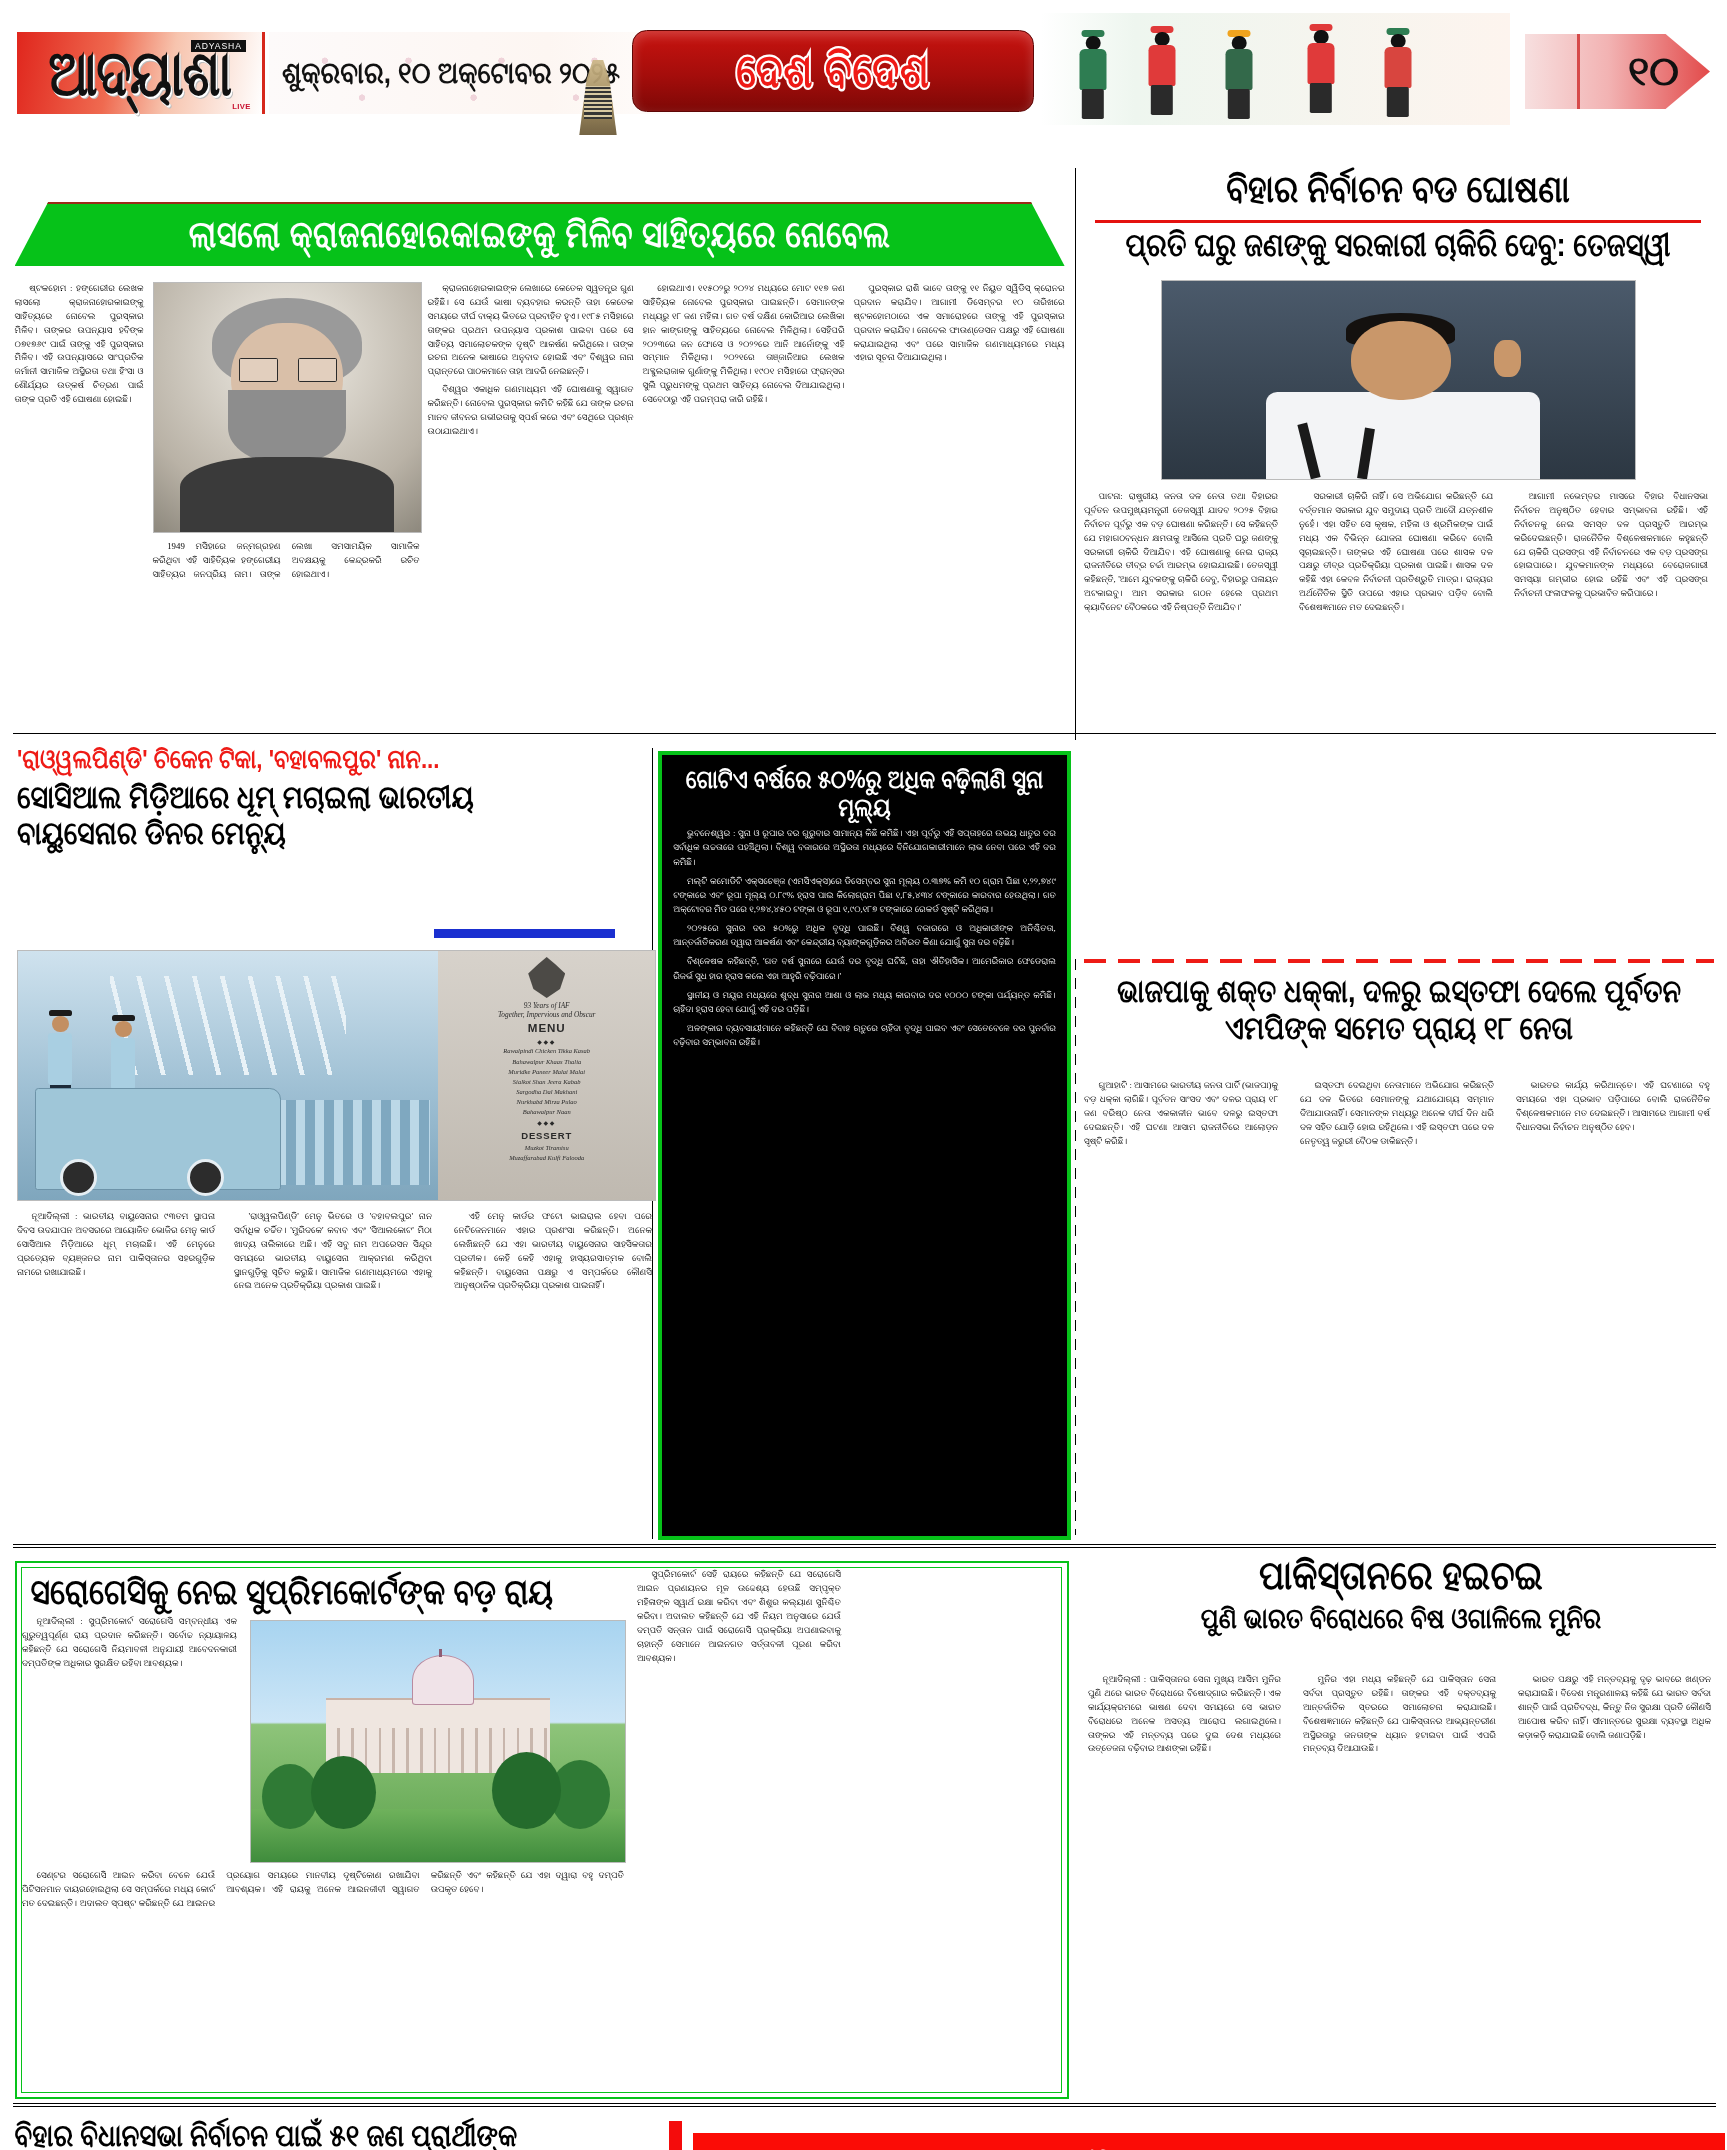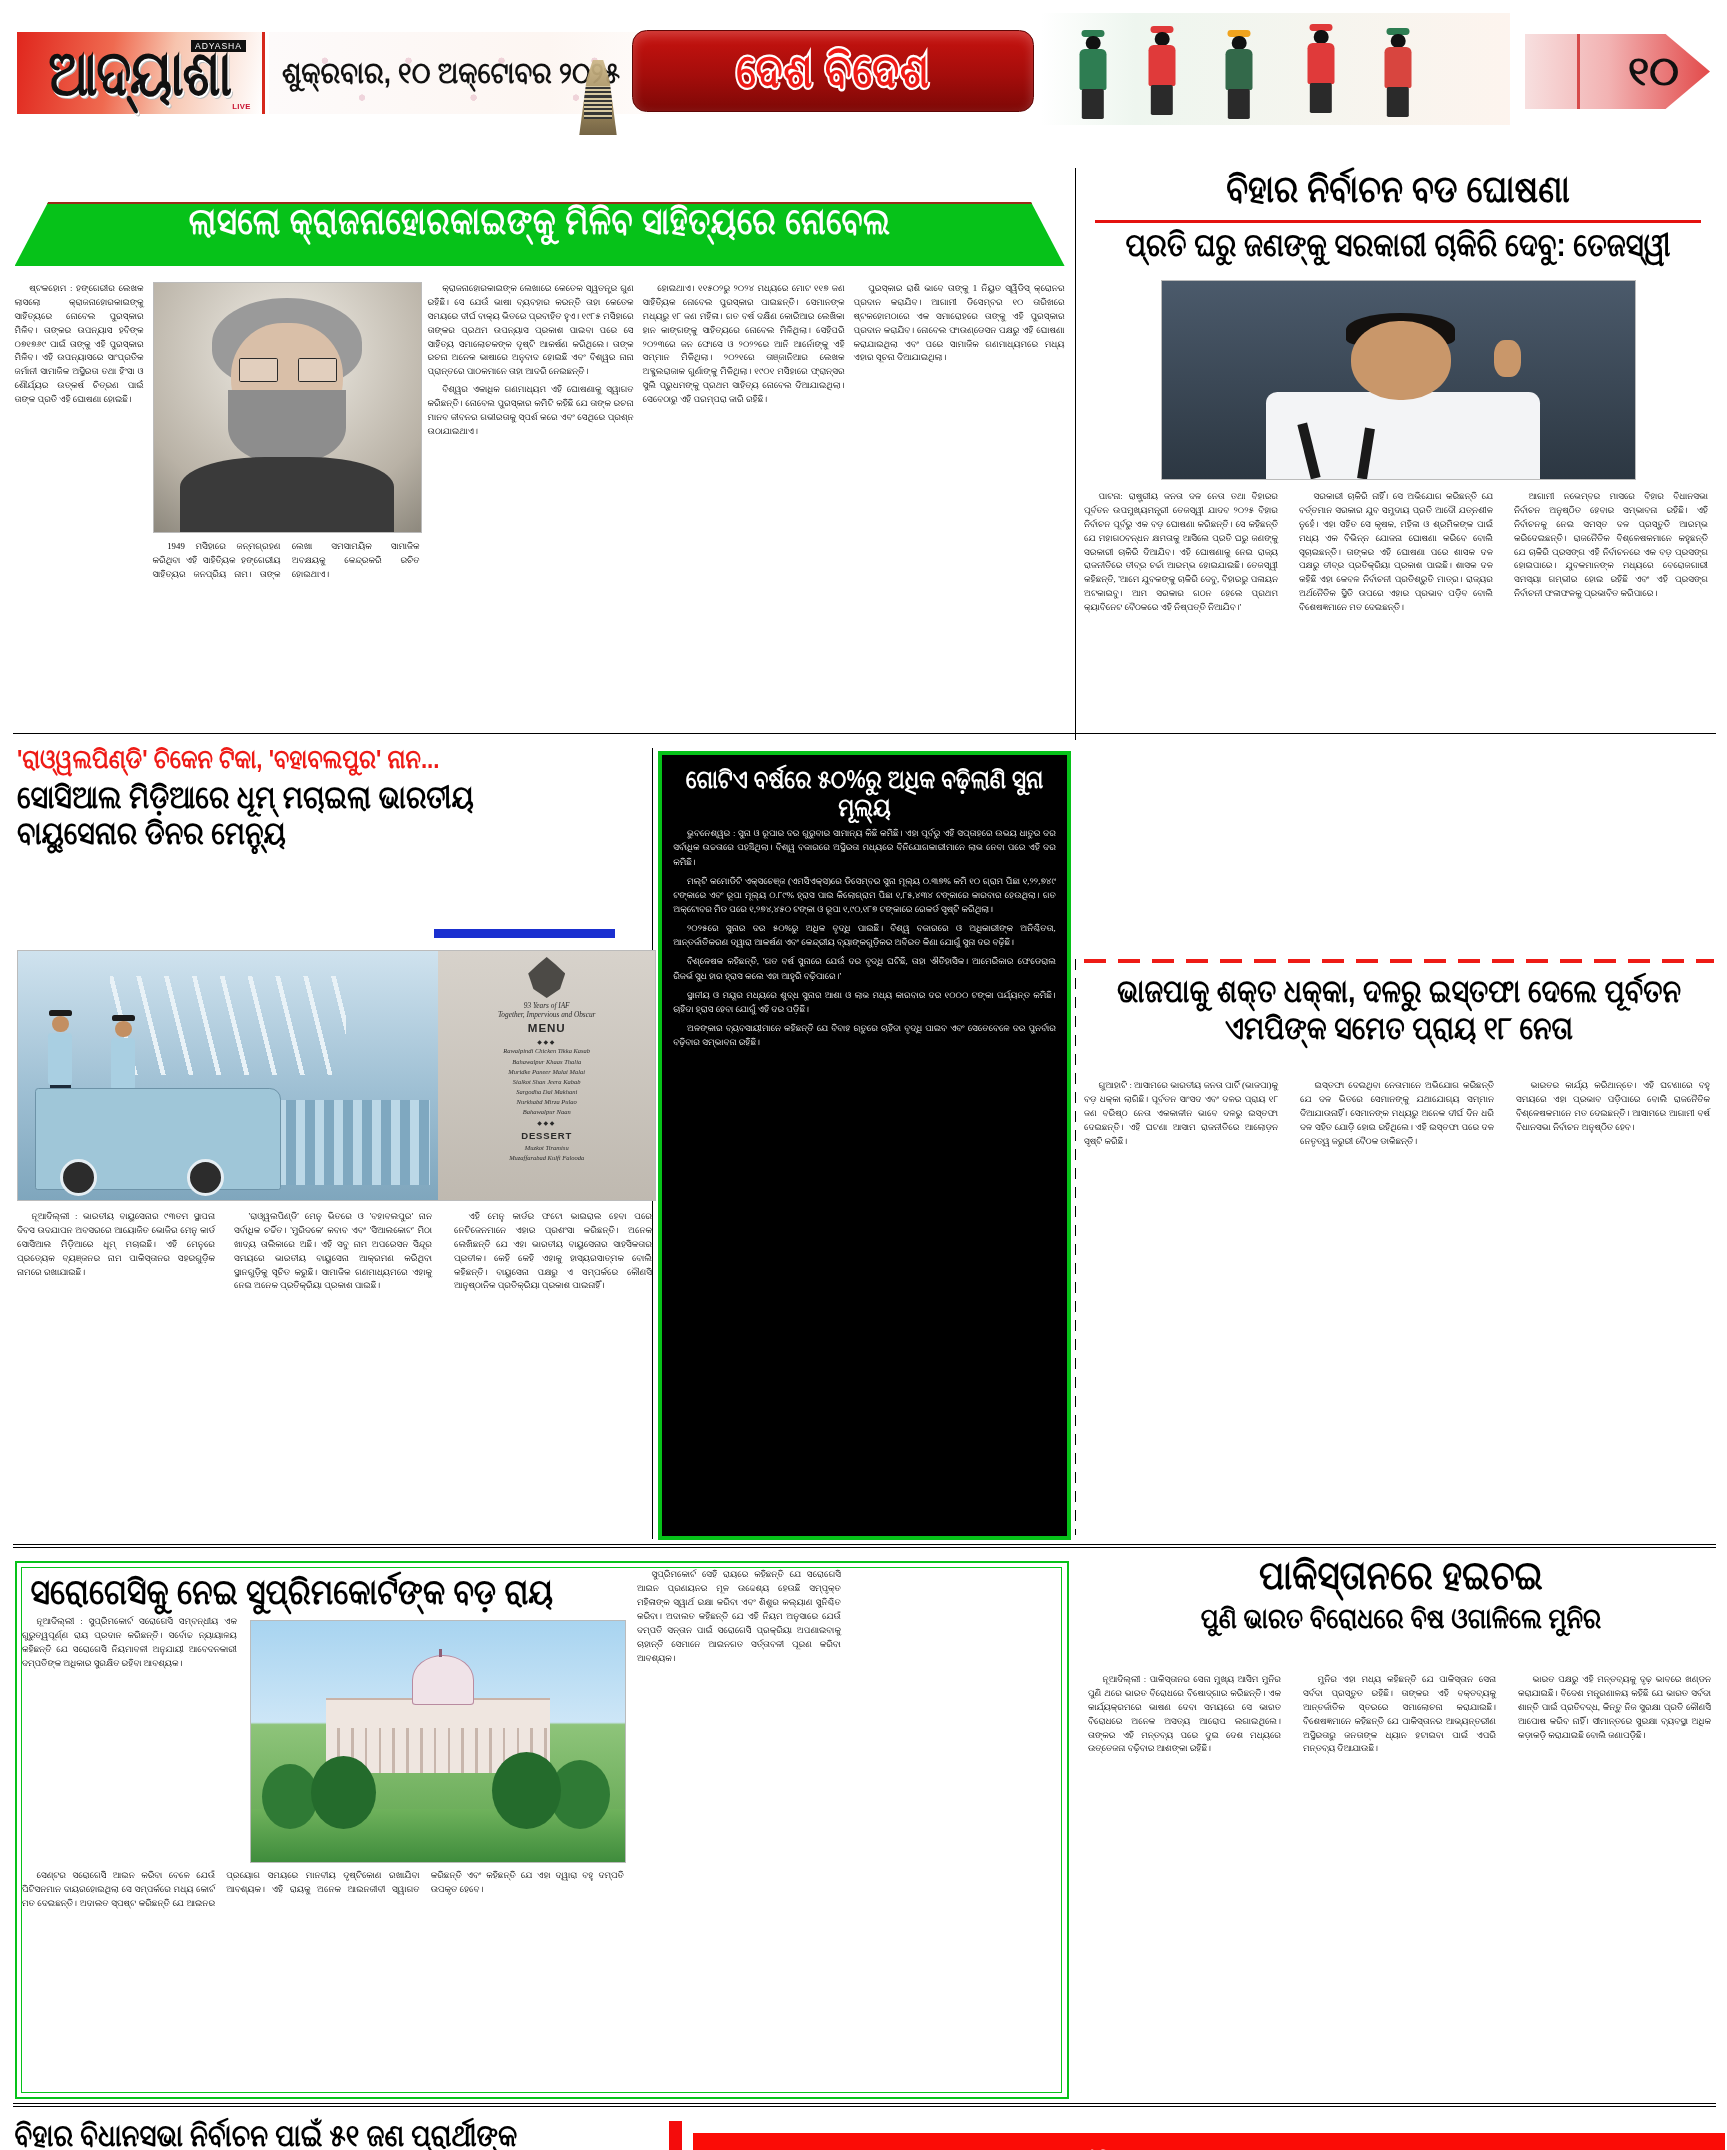"ଲାସଲୋ କ୍ରାଜନାହୋରକାଇଙ୍କୁ ମିଳିବ ସାହିତ୍ୟରେ" .s1-banner { align-items: flex-start -> center }
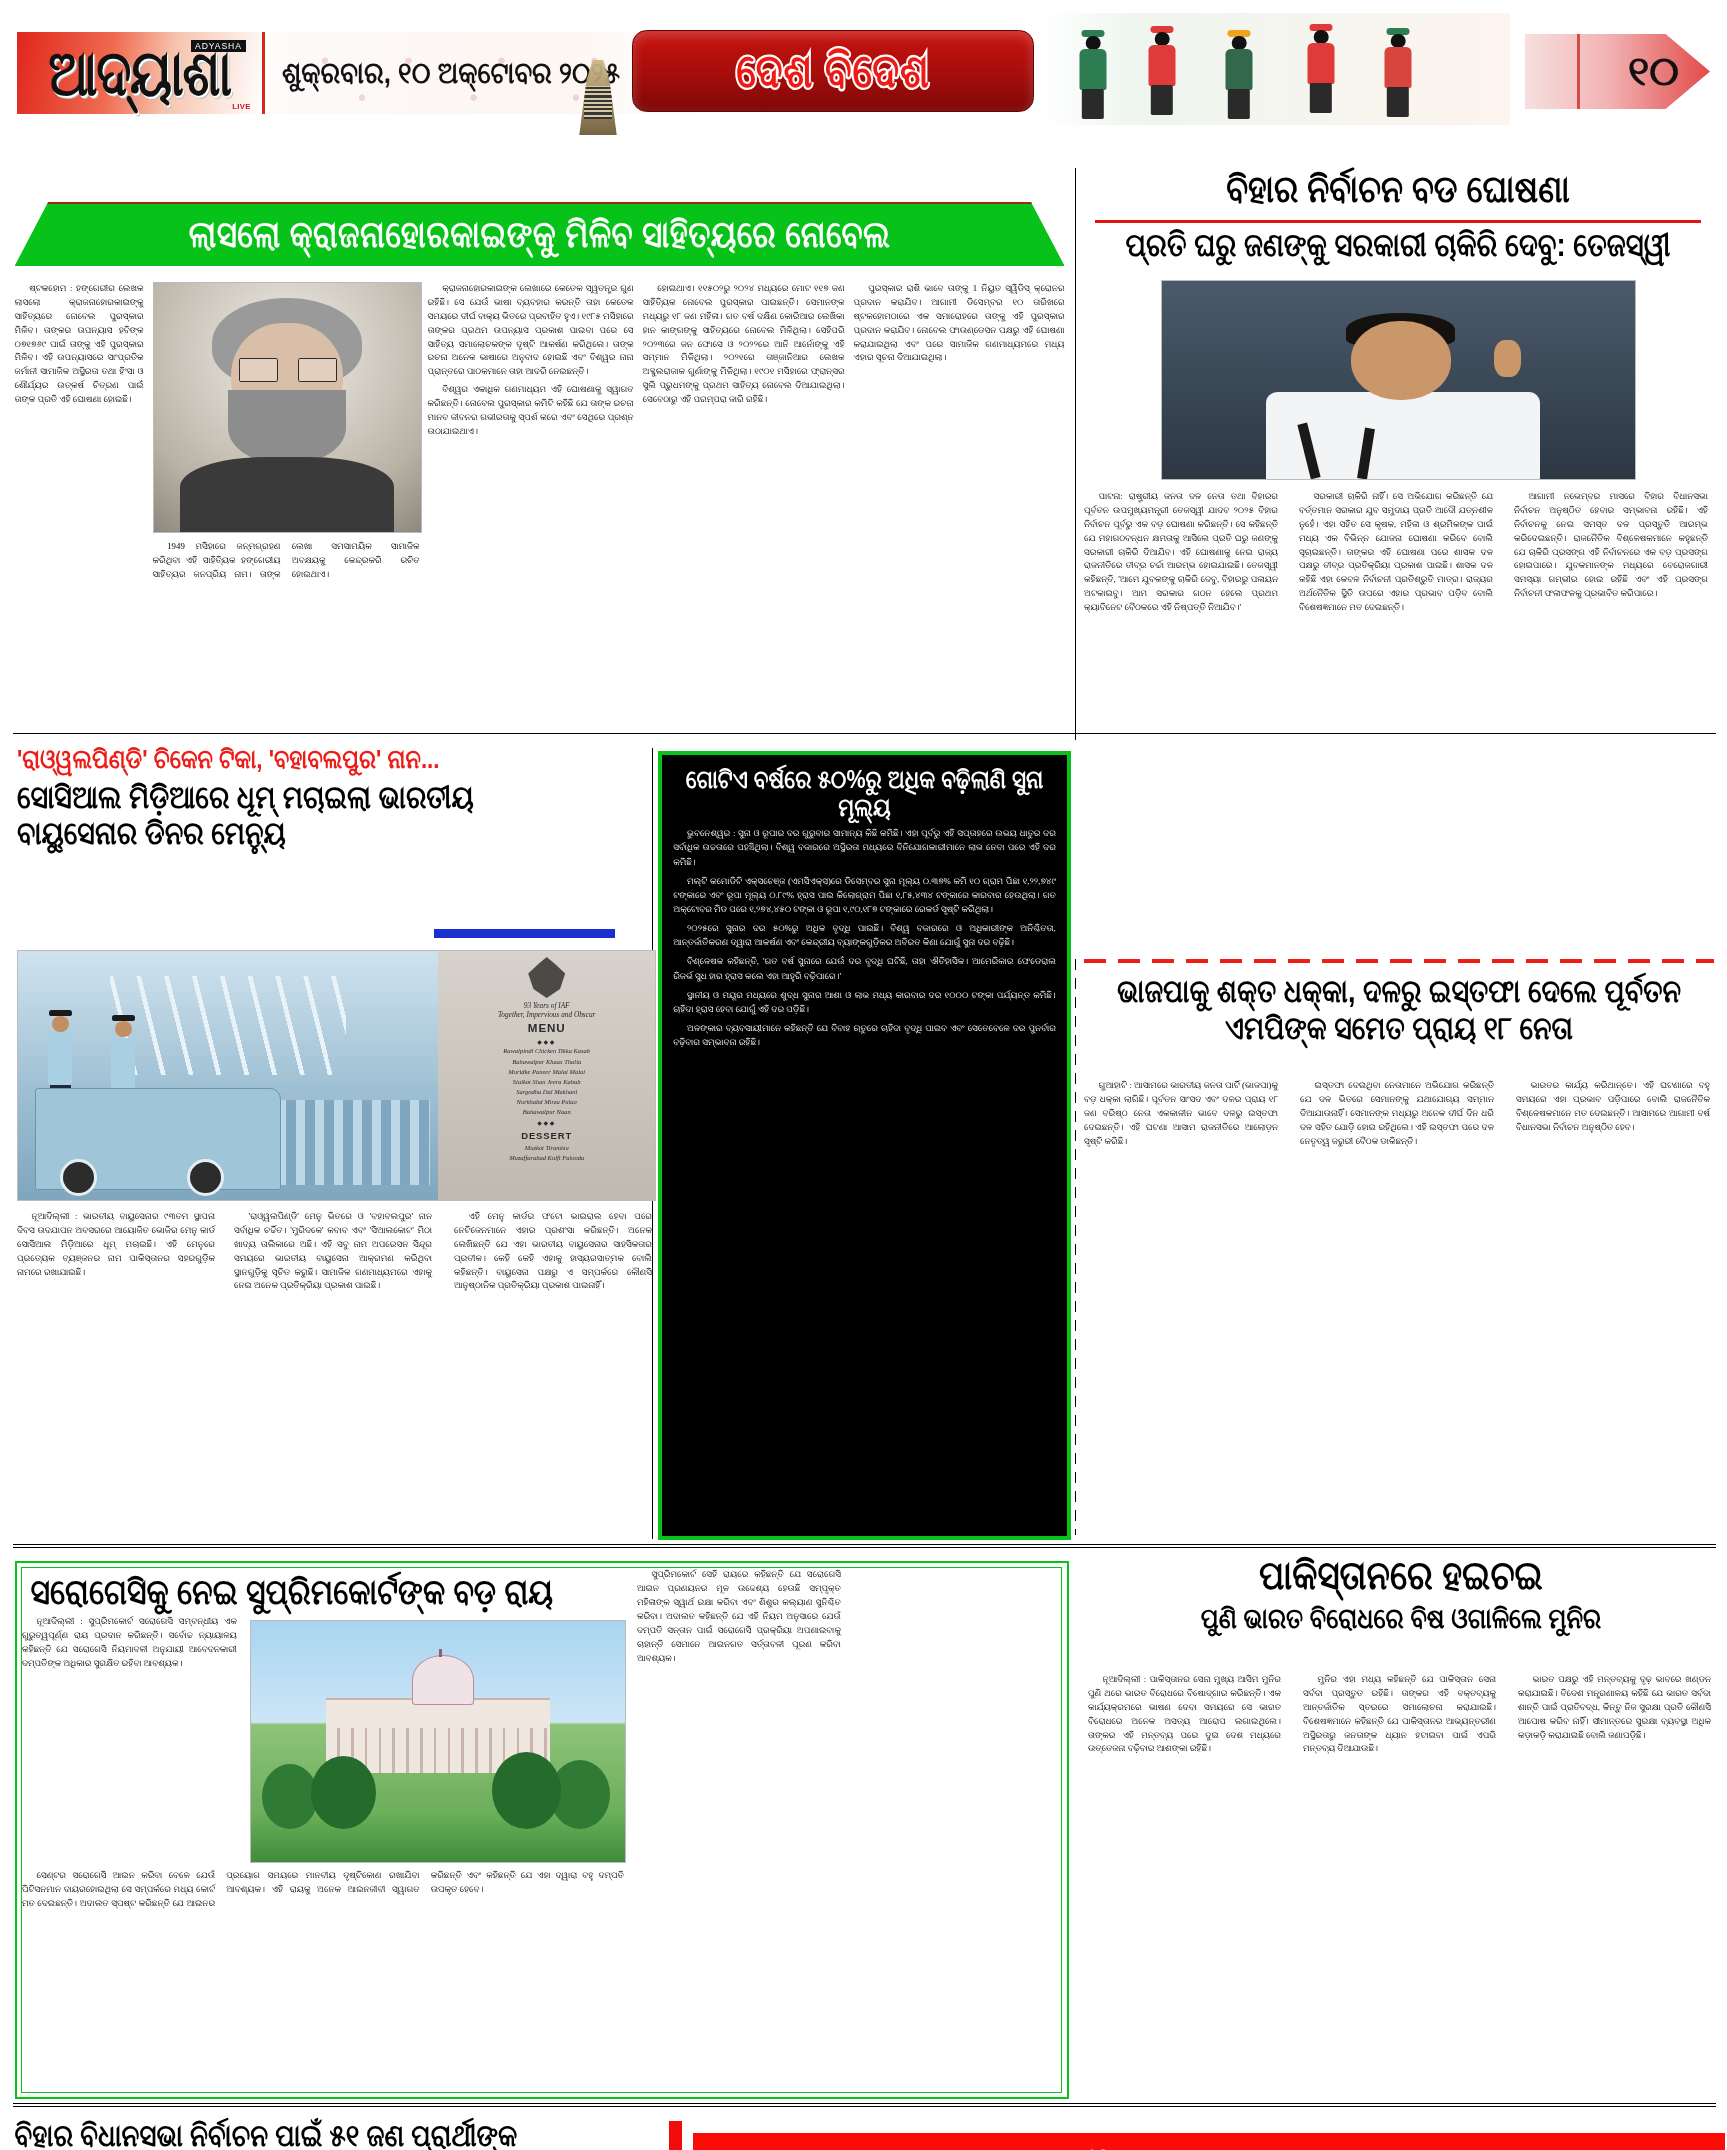"ପୁରସ୍କାର ରାଶି ଭାବେ ତାଙ୍କୁ 1" p { text: 1 -> ୧୧ }
